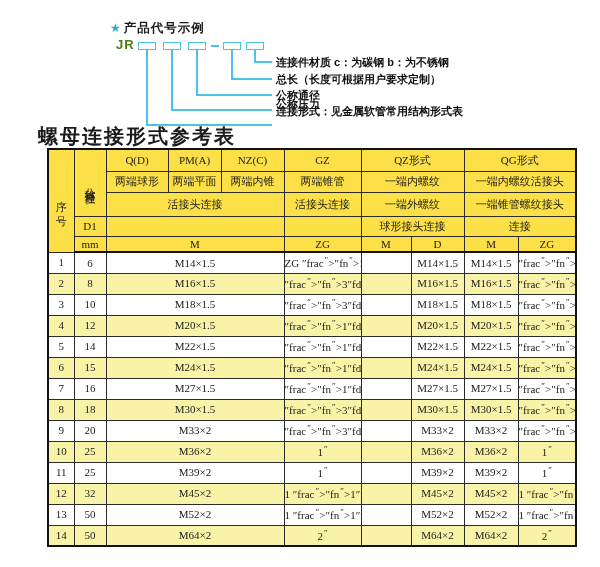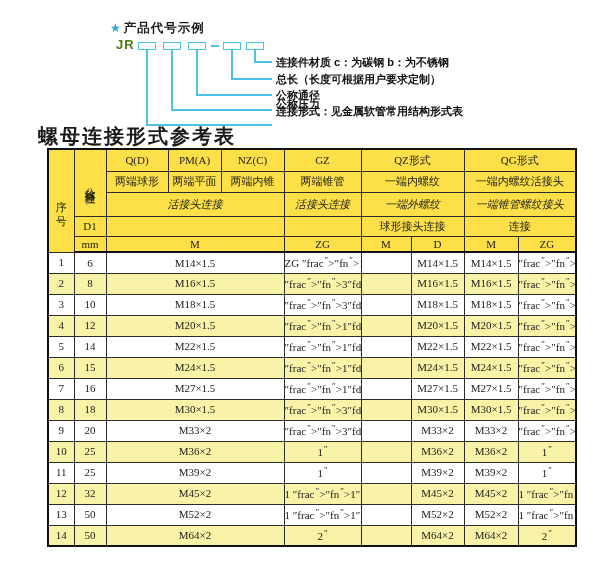"活接头连接" tr.h3 { font-style: italic -> none }
